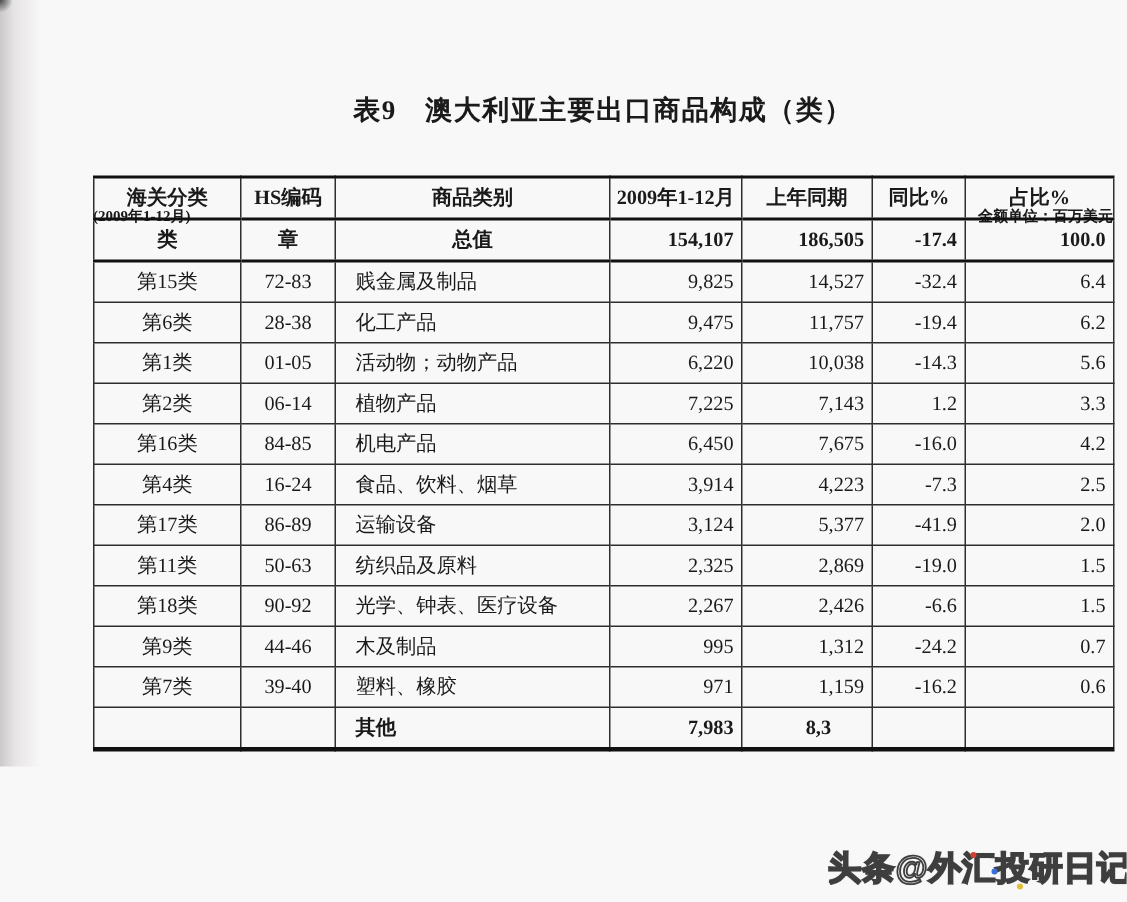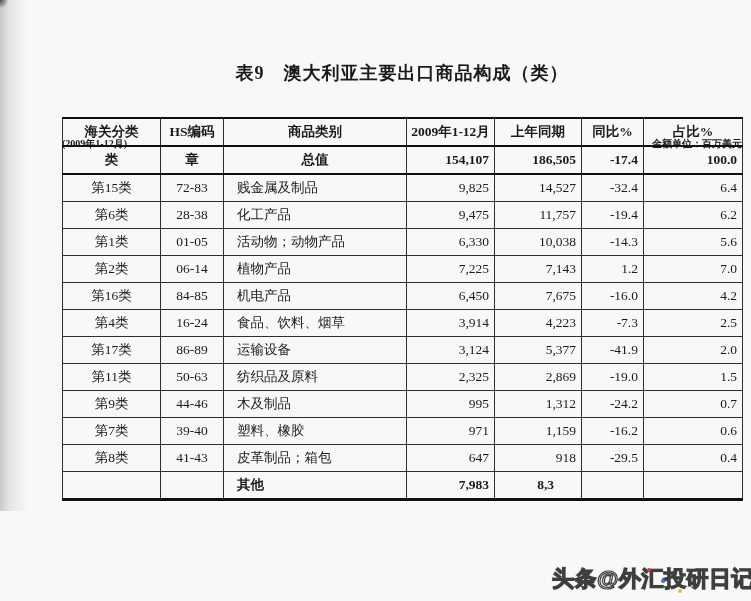"6,330" td.cell-v2009 { text: 6,330 -> 6,220 }
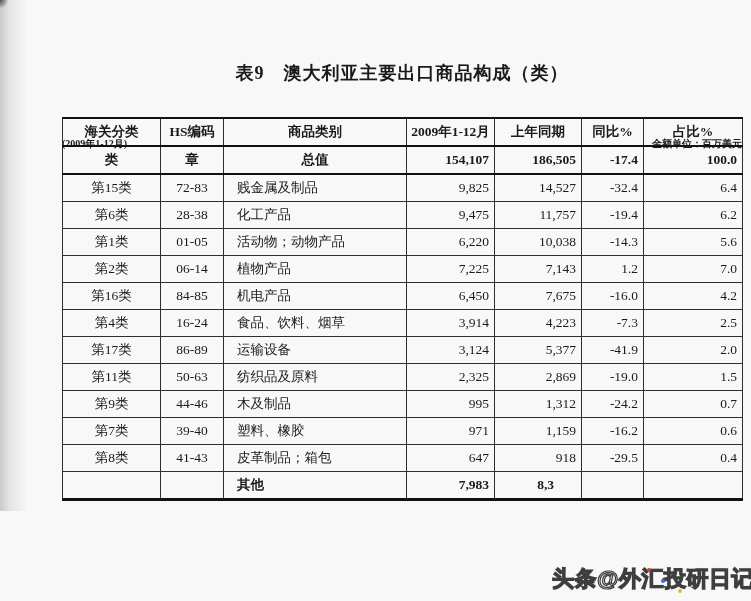"7.0" td.cell-share { text: 7.0 -> 3.3 }
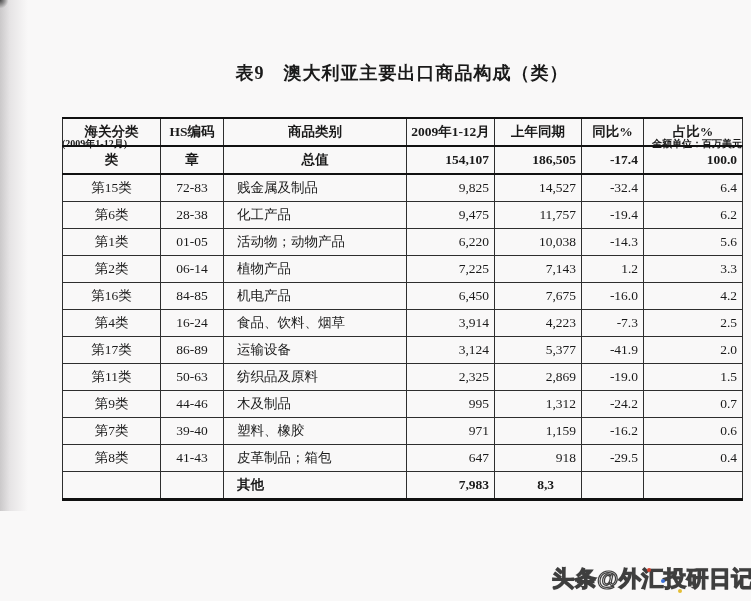"第18类" tr.row-data { html: none -> <tr> <td>第18类</td> <td>90-92</td> <td>光学、钟表、医疗设备</td> <td>2,267</td> <td>2,426</td> <td>-6.6</td> <td>1.5</td> </tr> }
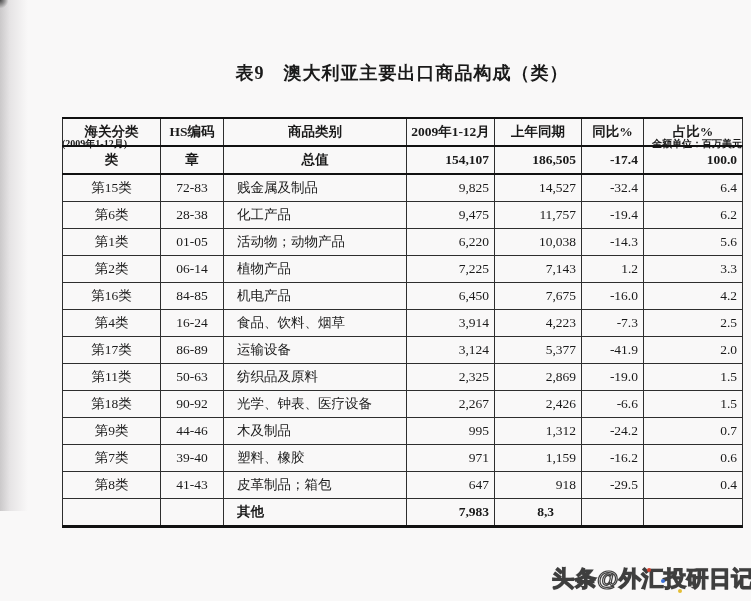"第8类" tr.row-data { html: <tr> <td>第8类</td> <td>41-43</td> <td>皮革制品；箱包</td> <td>647</td> <td>918</td> <td>-29.5</td> <td>0.4</td> </tr> -> none }
